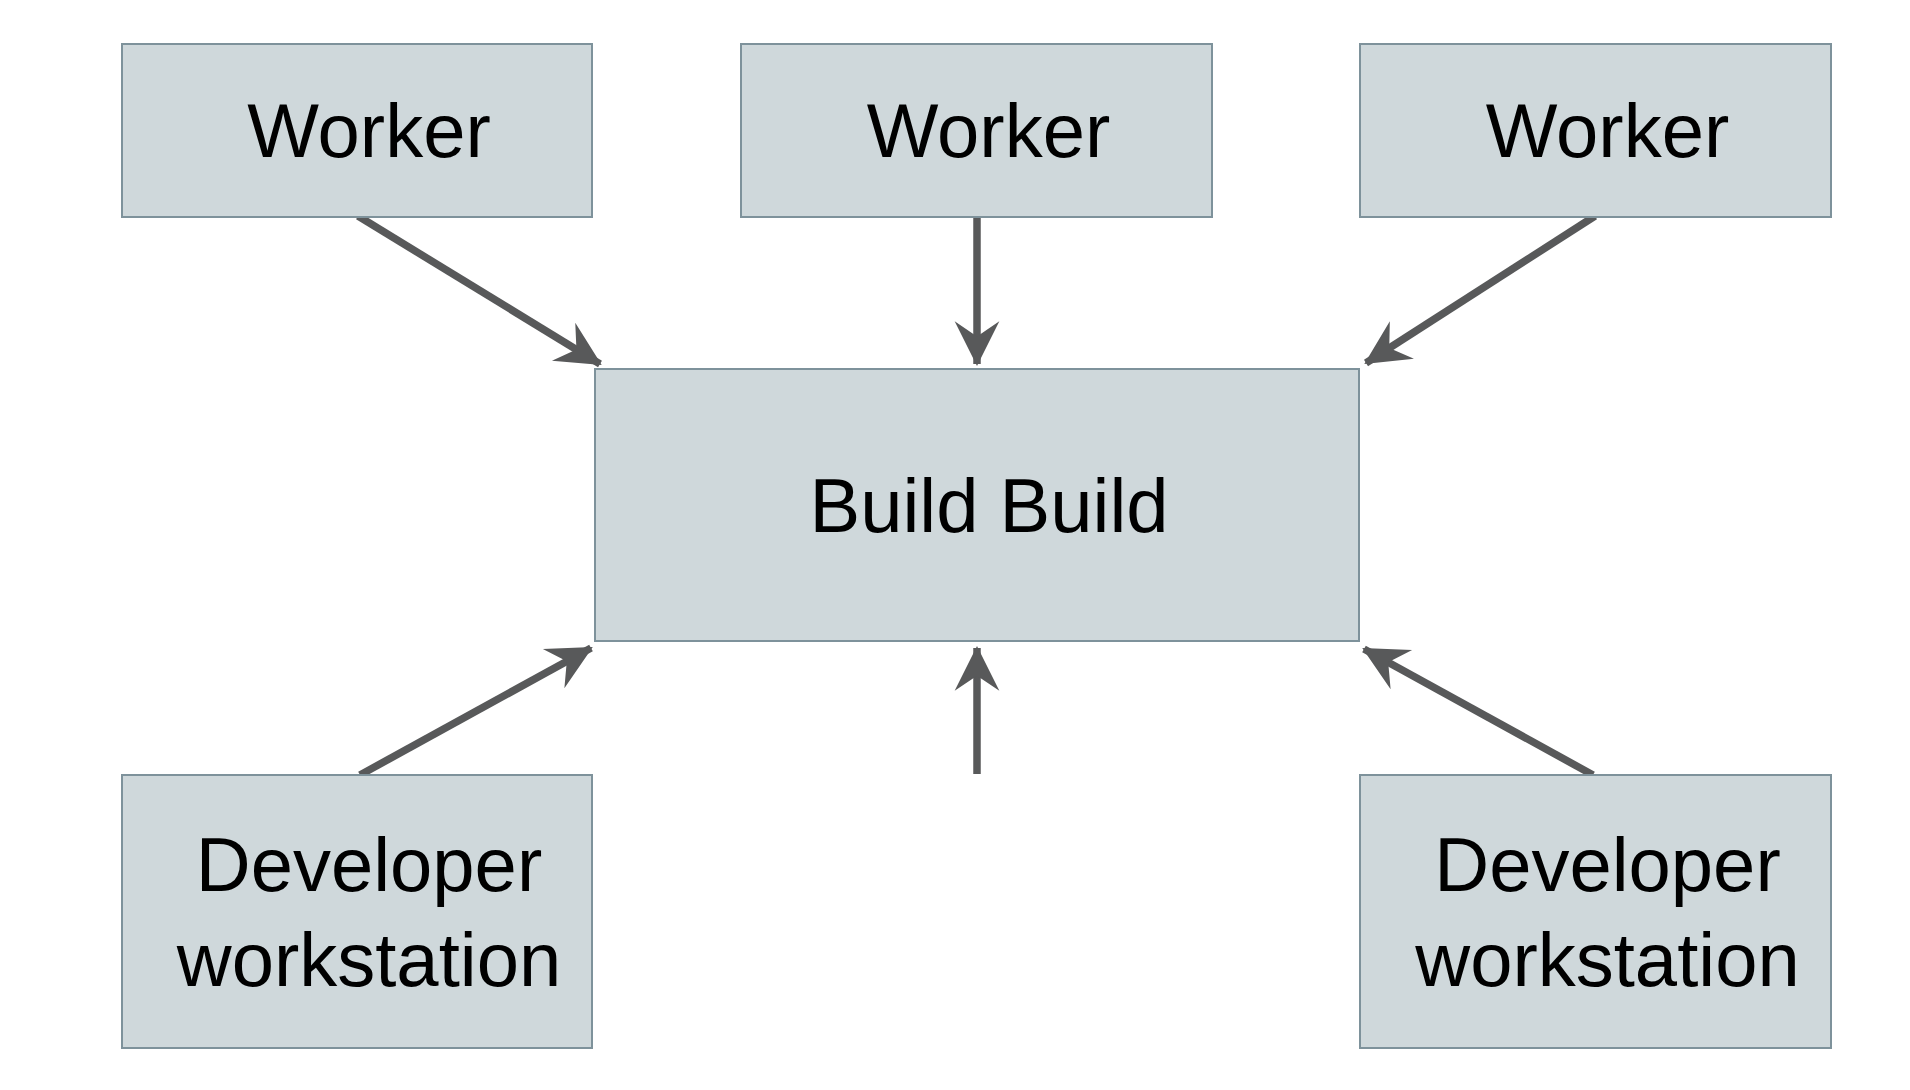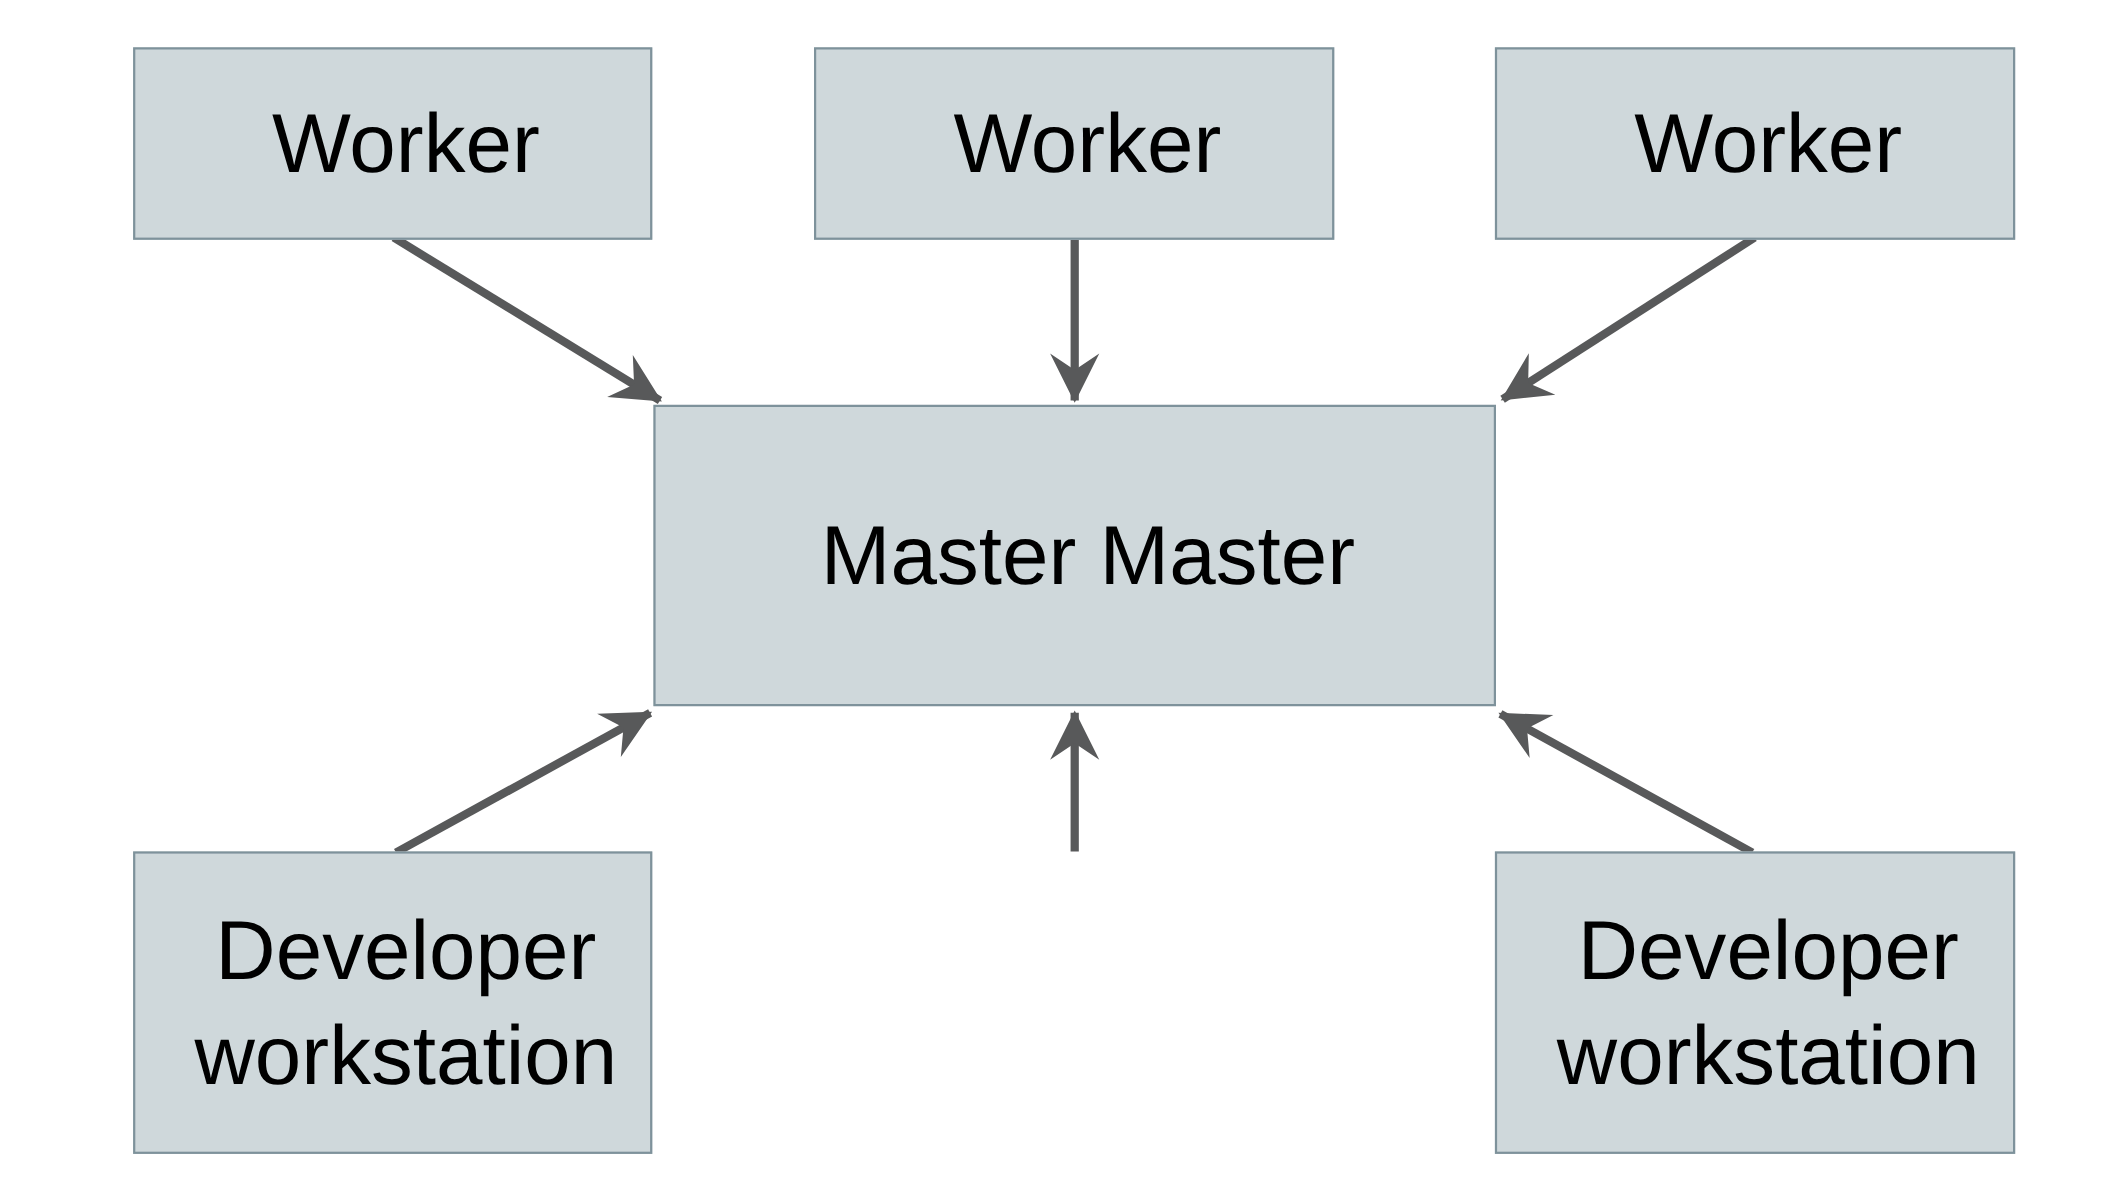"Master Master" span.label { text: Master Master -> Build Build }
